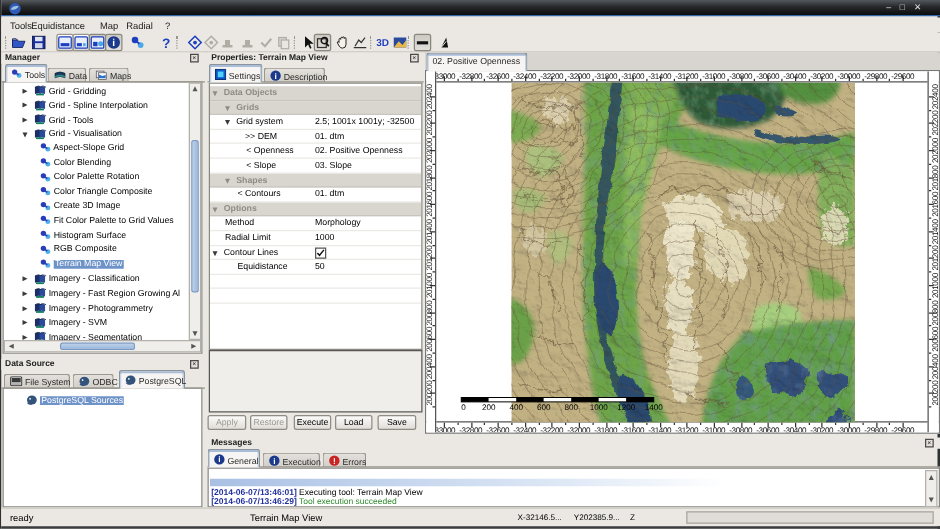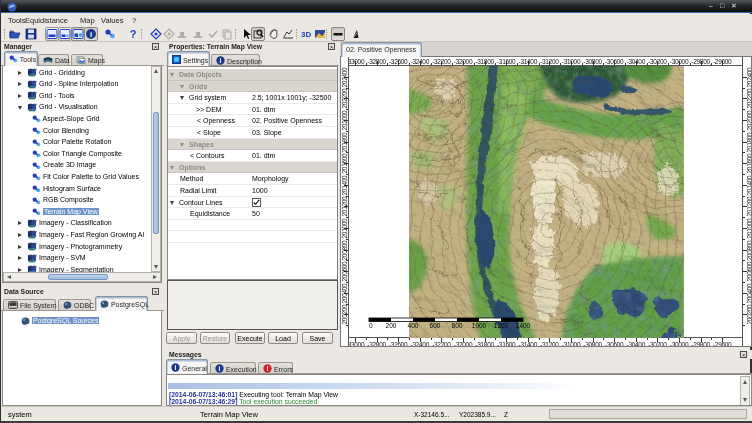"Values" span { text: Values -> Radial }
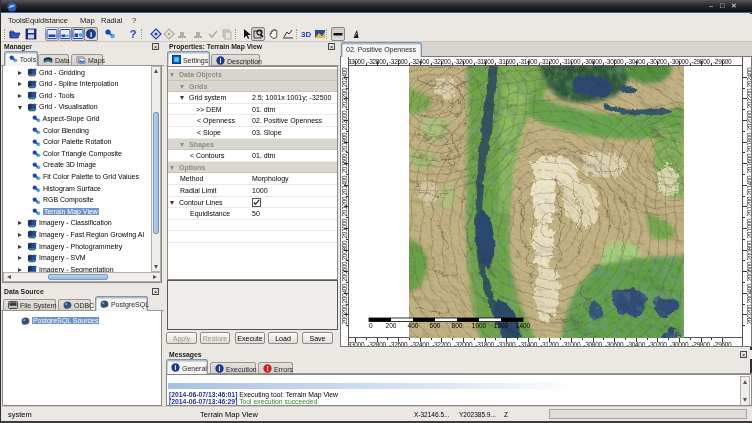"system" span.abs { text: system -> ready }
